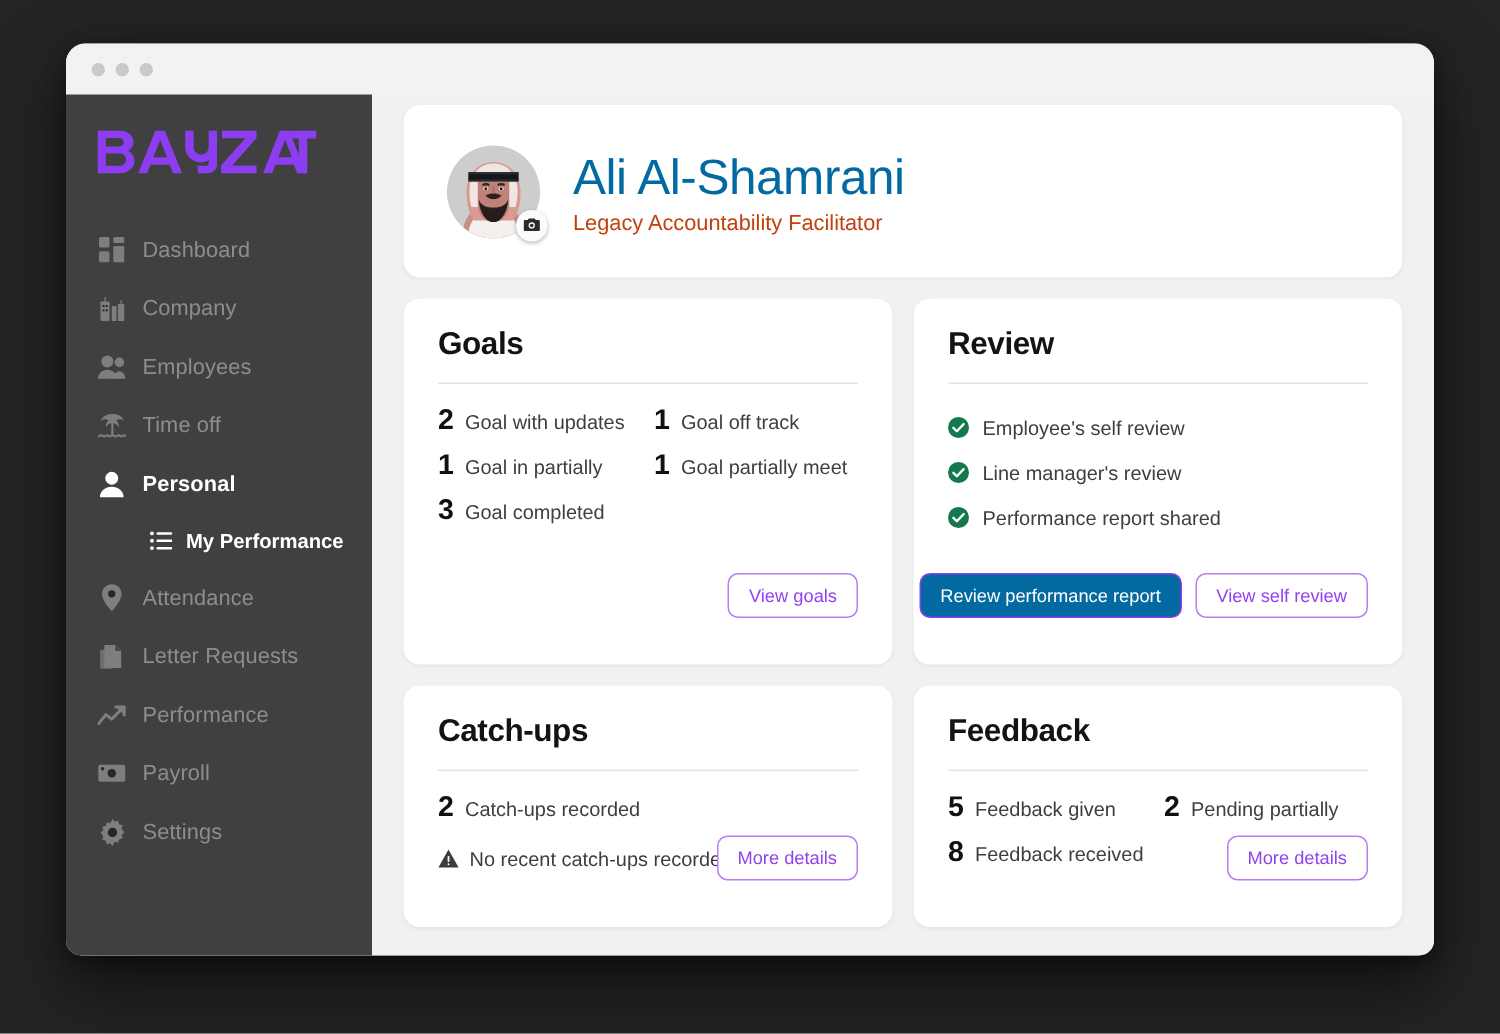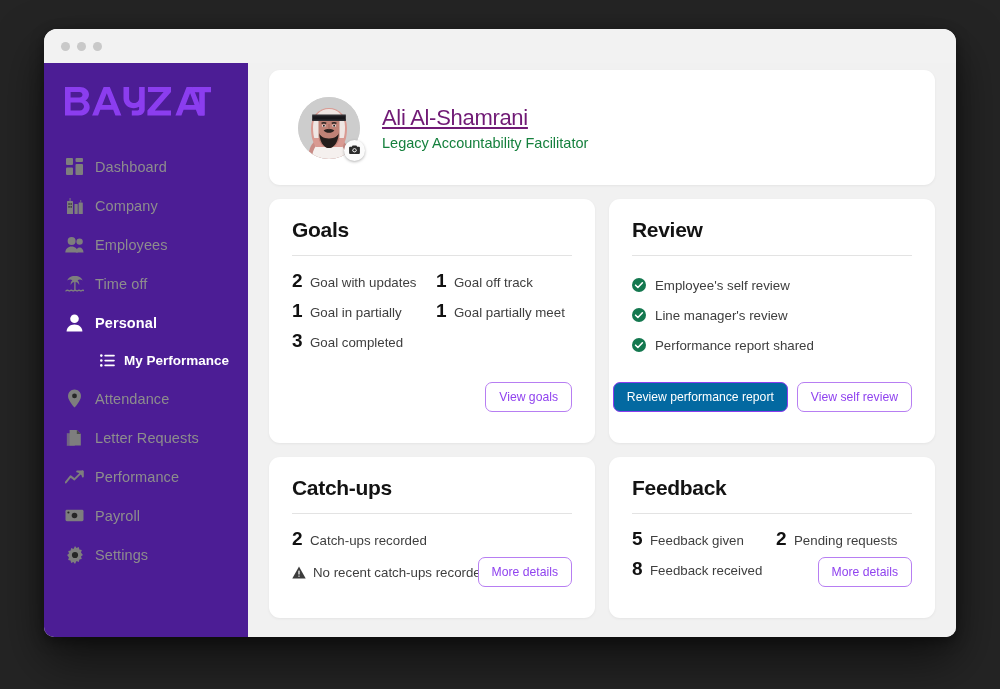"Ali Al-Shamrani" .pname { color: #701a75 -> #0369a1; font-size: 22px -> 33px; text-decoration: underline -> none }
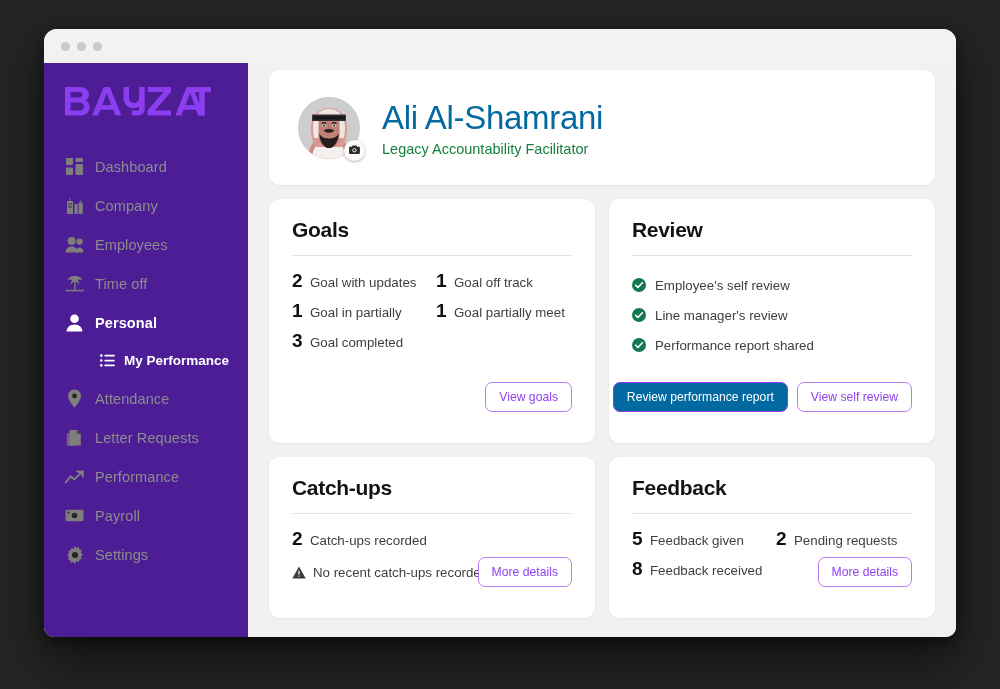"Legacy Accountability Facilitator" .ptitle { color: #15803d -> #c2410c }
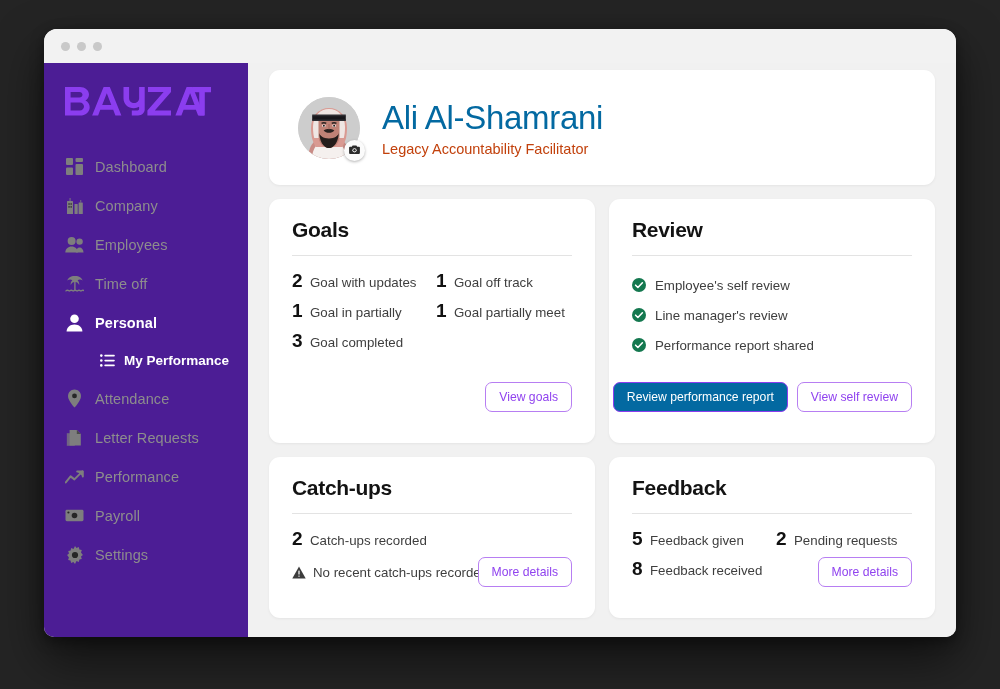"Dashboard" .sidebar { background: #4c1d95 -> #404040 }
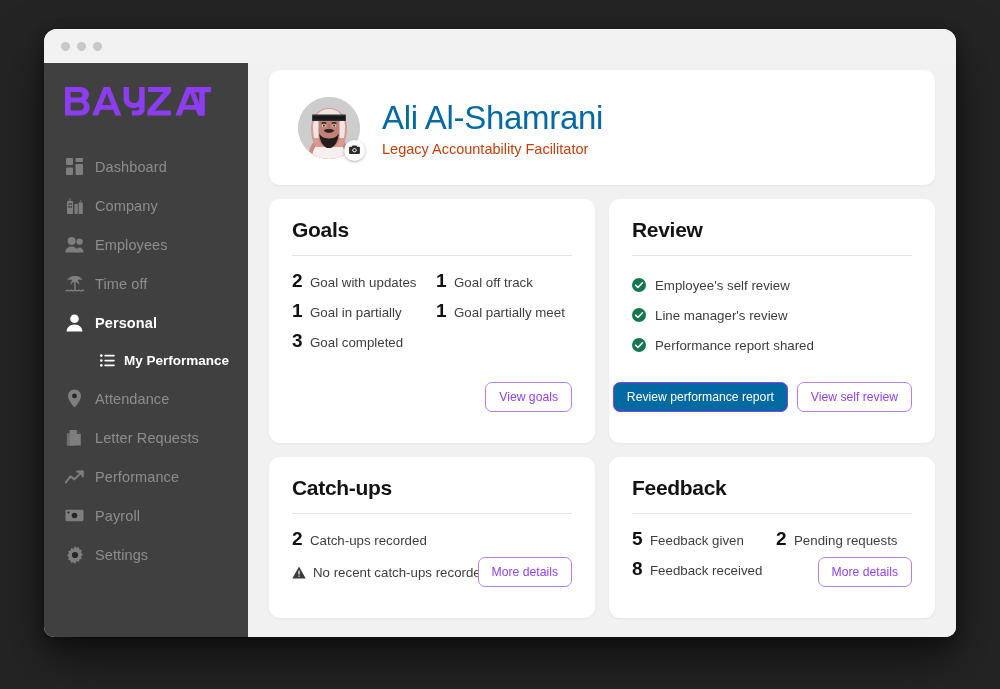"Pending requests" span.lbl { text: requests -> partially }
